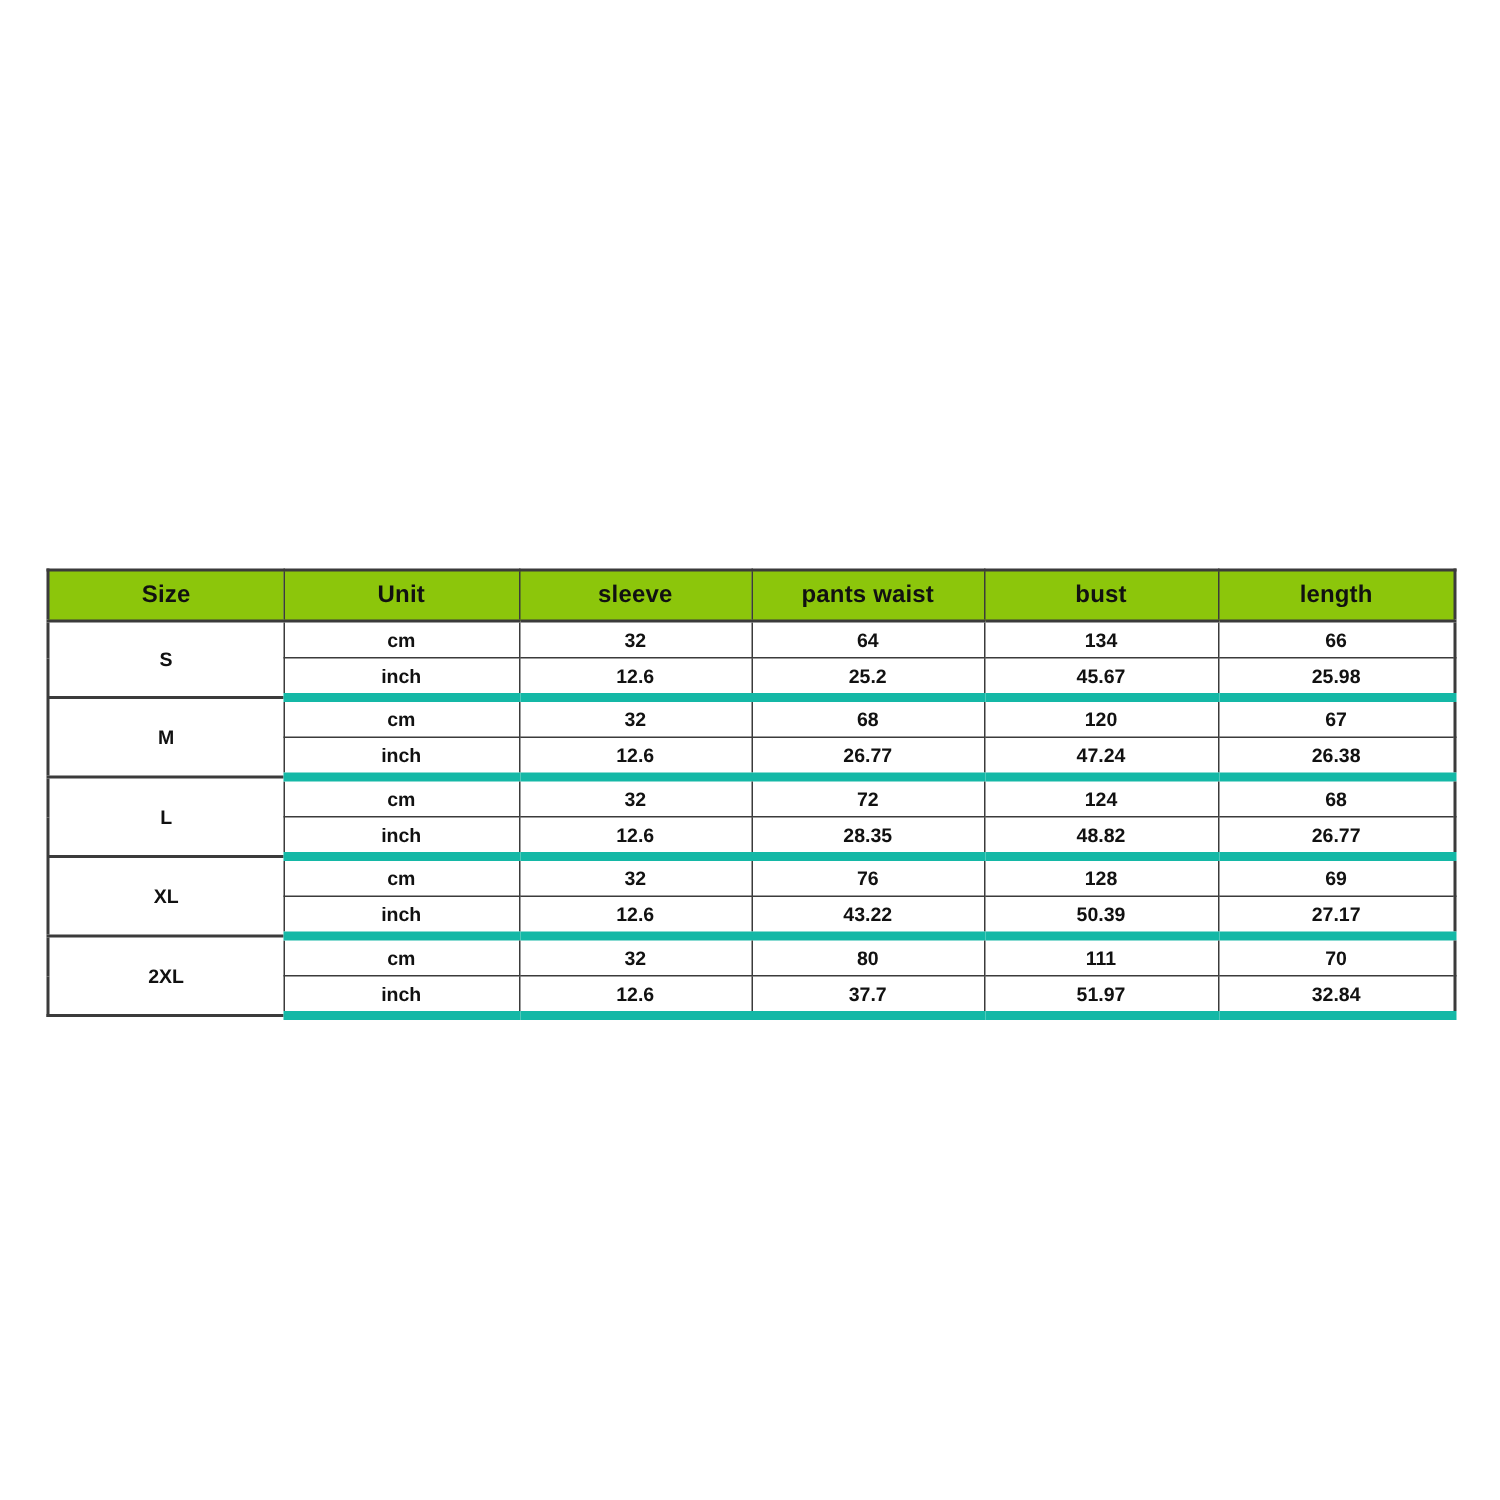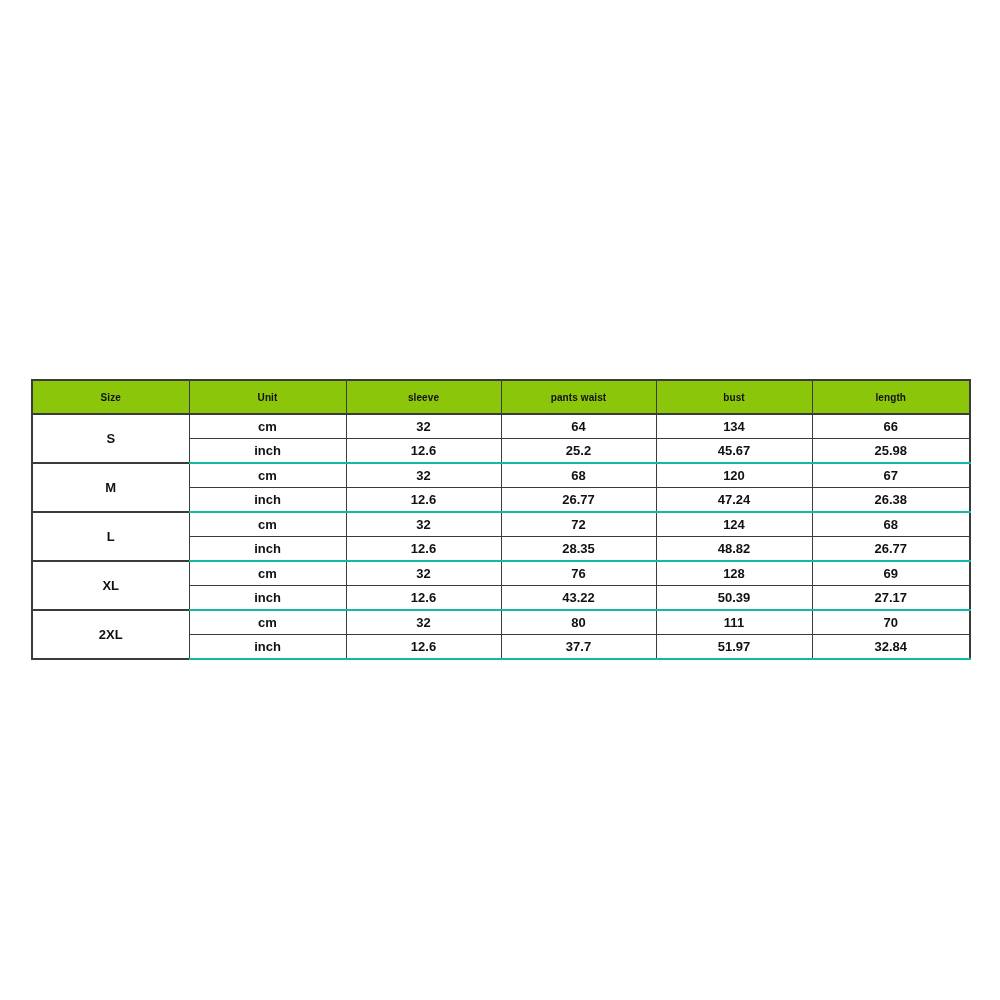"Size" table.size-chart thead th { font-size: 10px -> 16px }
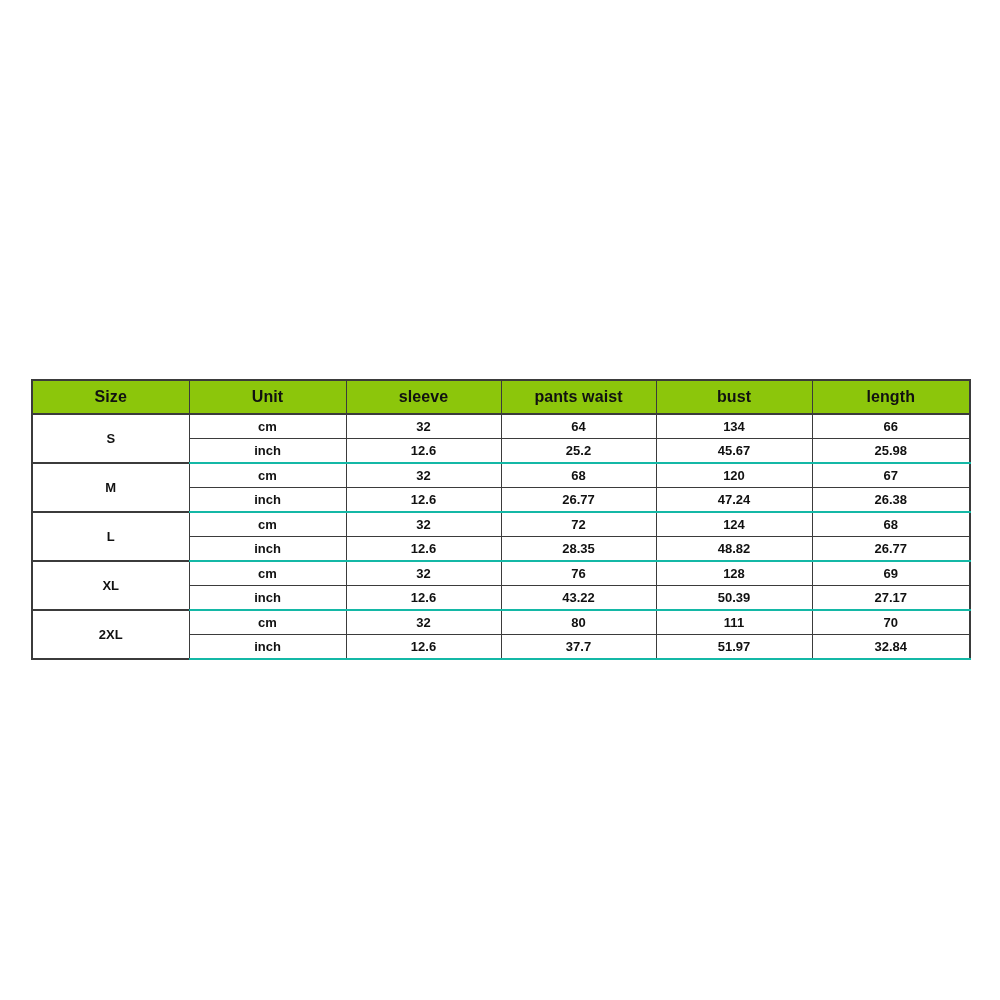"inch" tbody tr.group-end td { border-bottom: 2px solid #14b8a6 -> 6px solid #14b8a6 }
